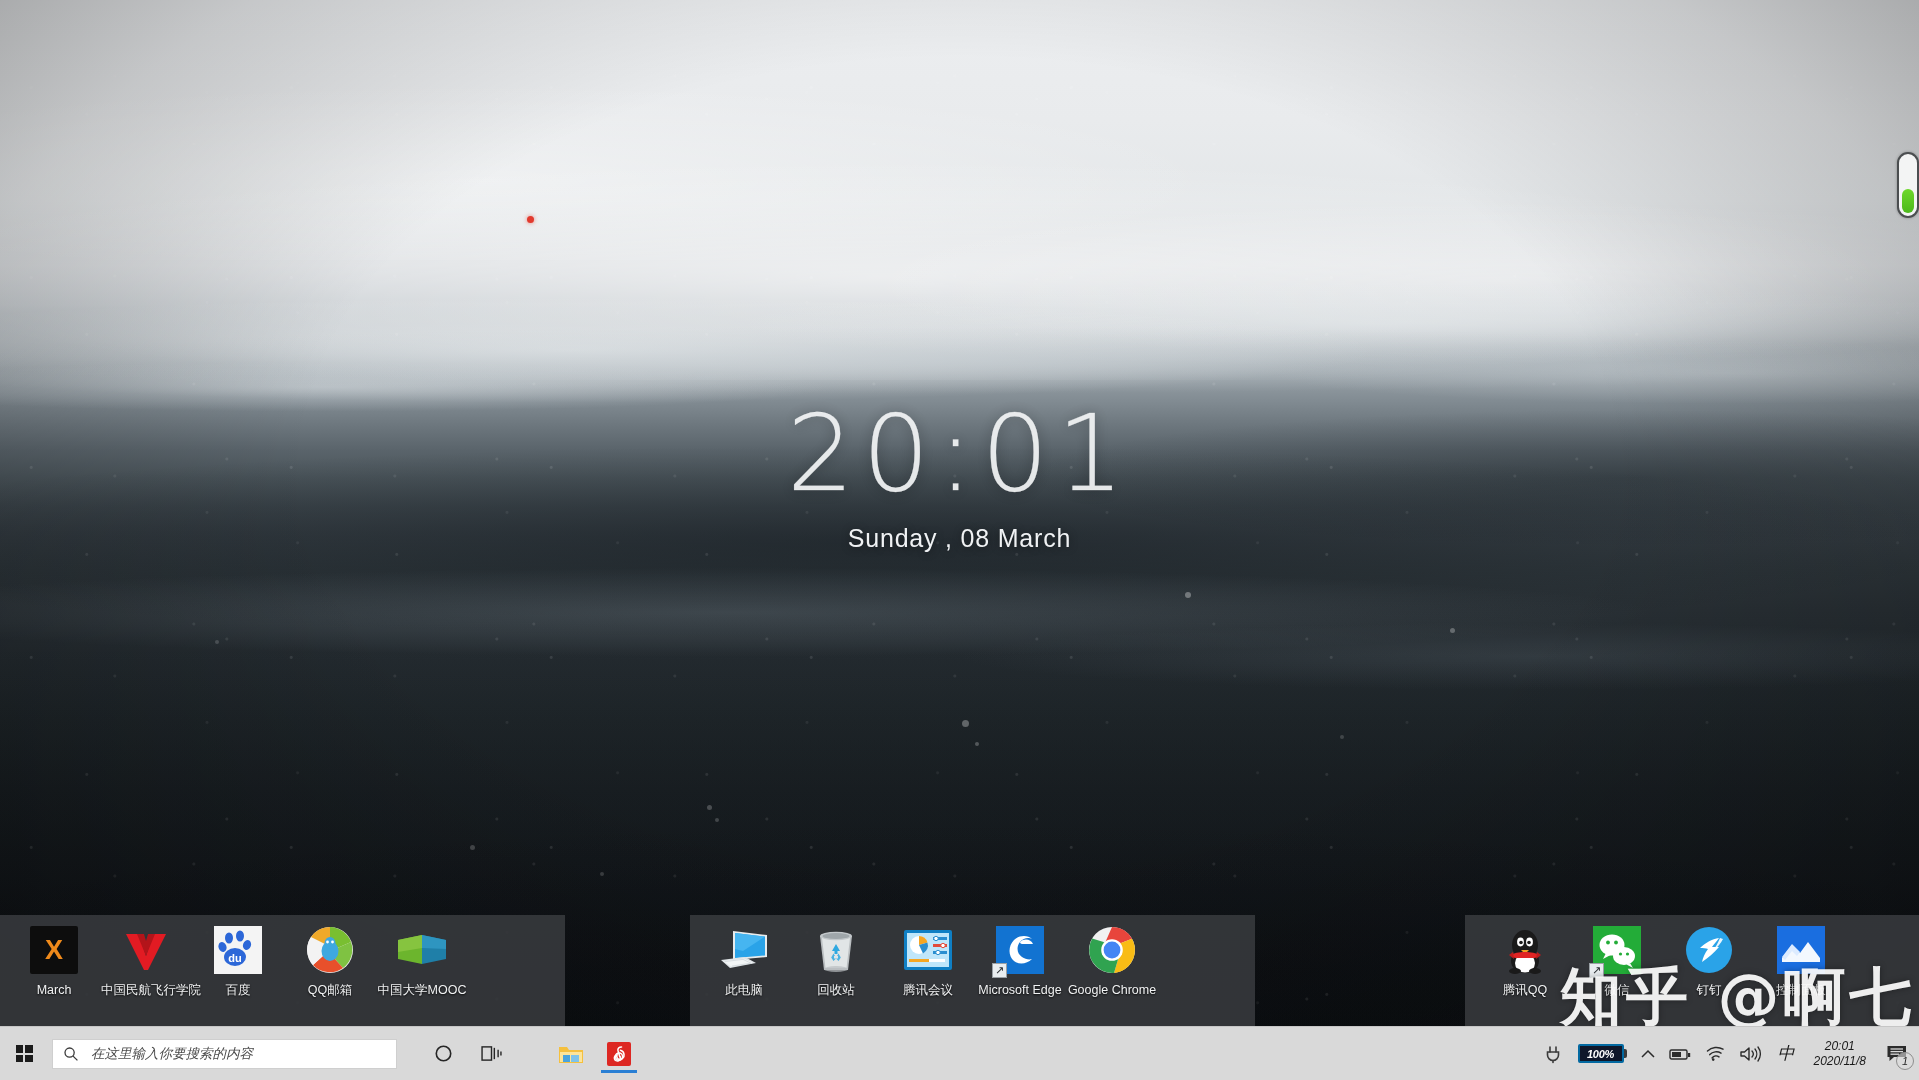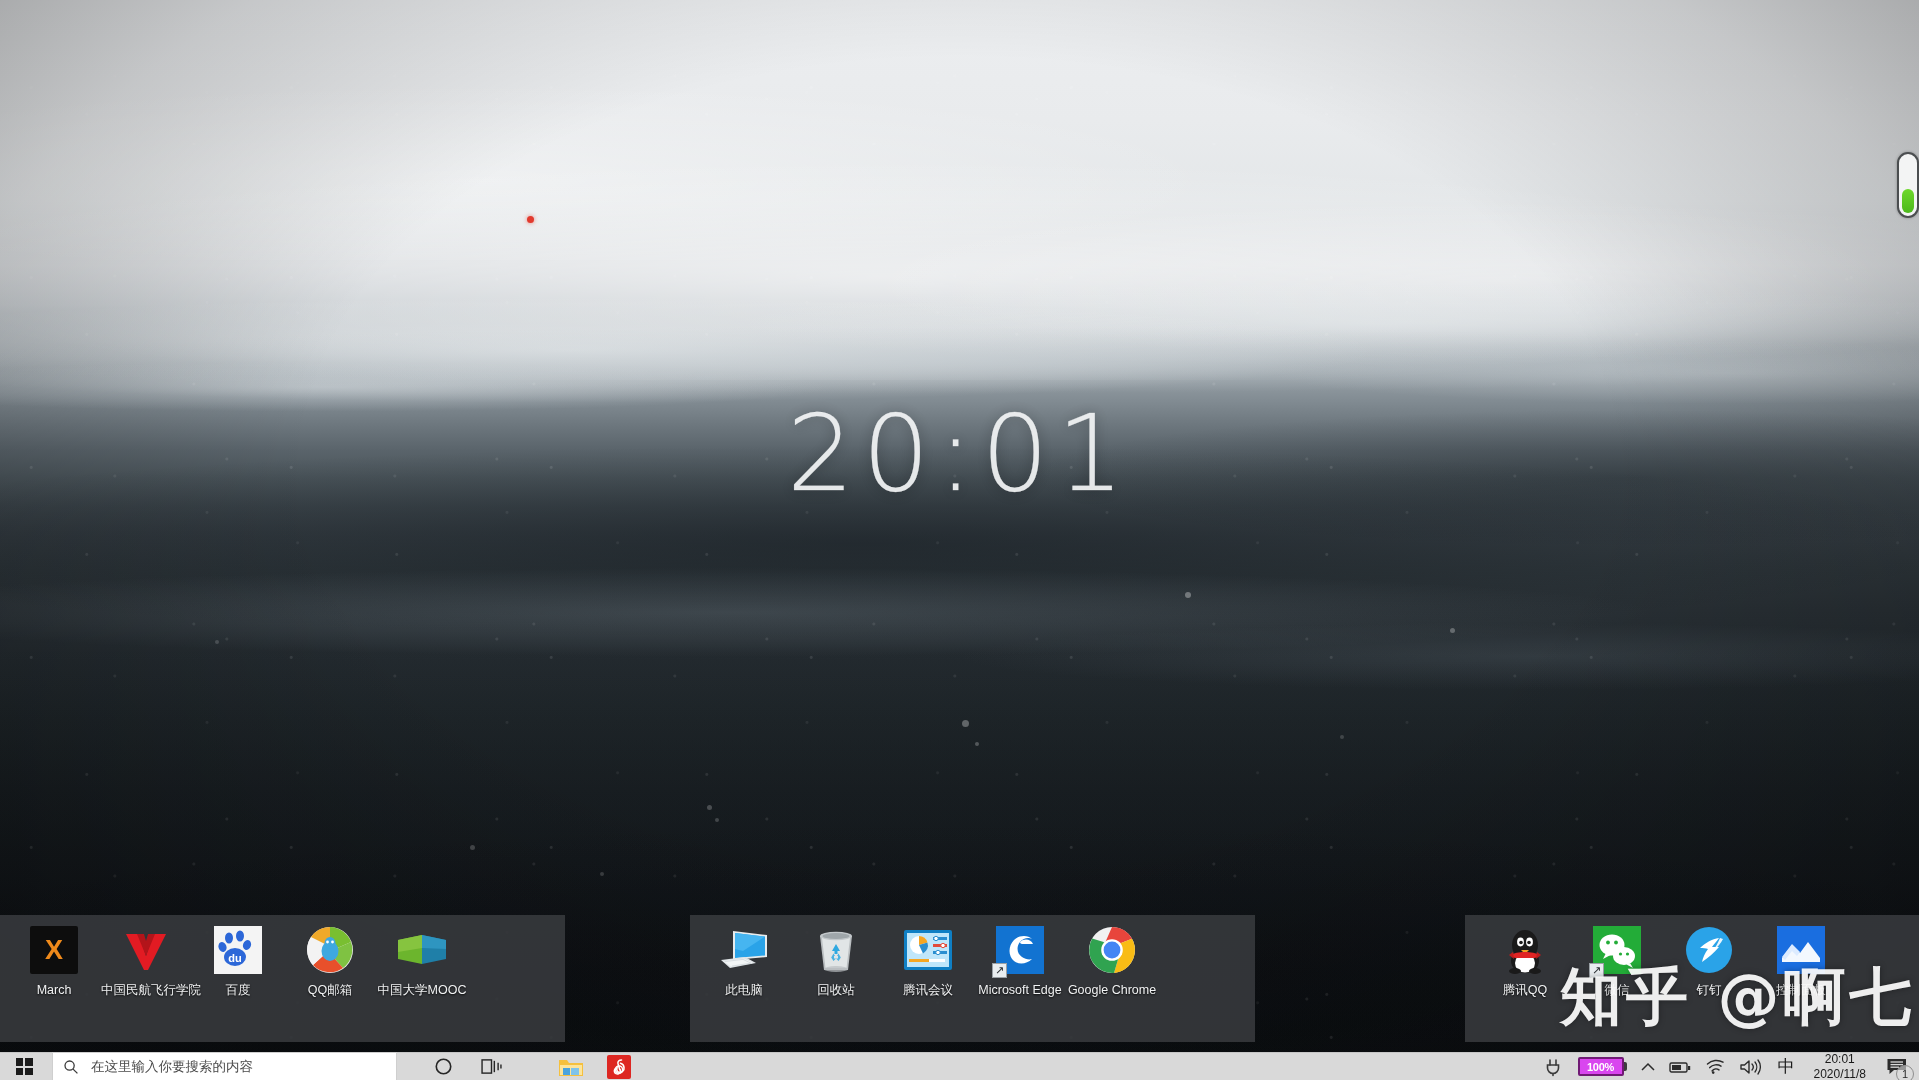"Sunday , 08 March" div { html: none -> <div>Sunday , 08 March</div> }
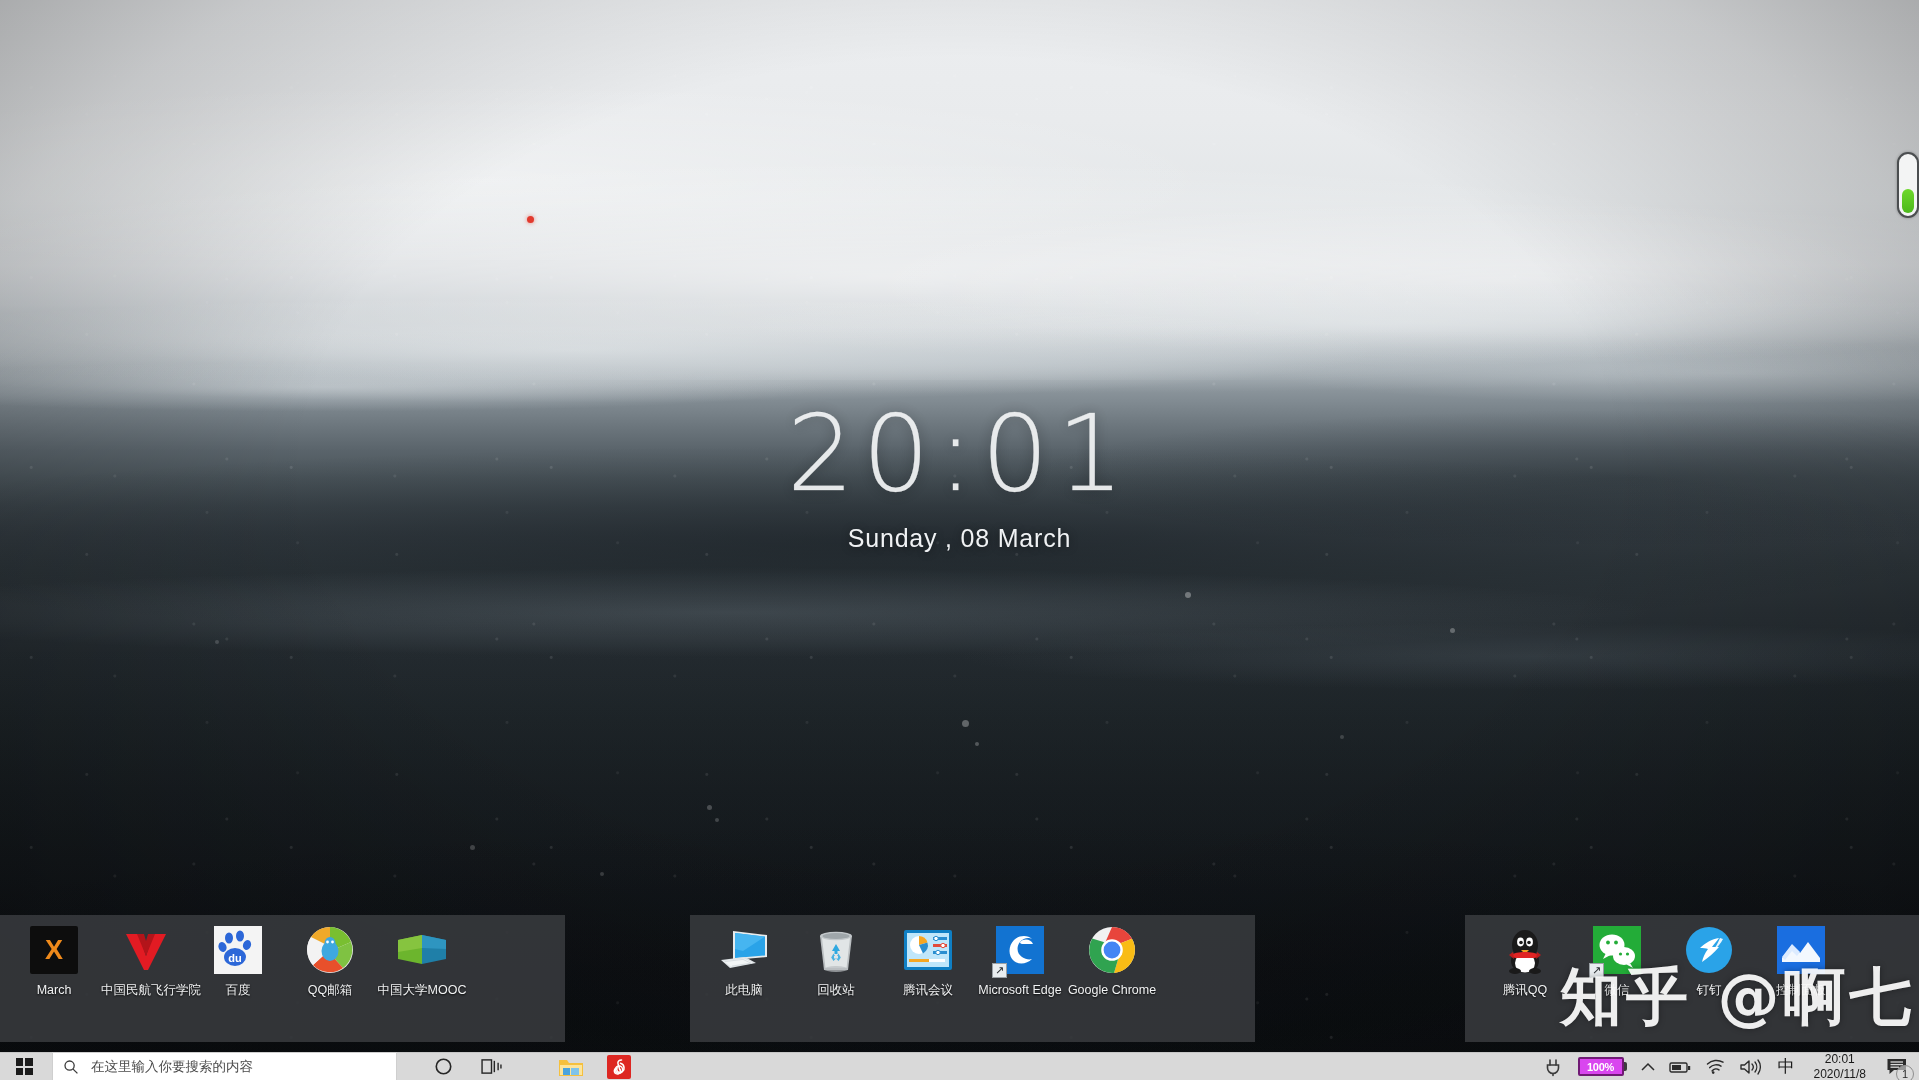"在这里输入你要搜索的内容" #taskbar { font-style: none -> italic; height: 28px -> 54px }
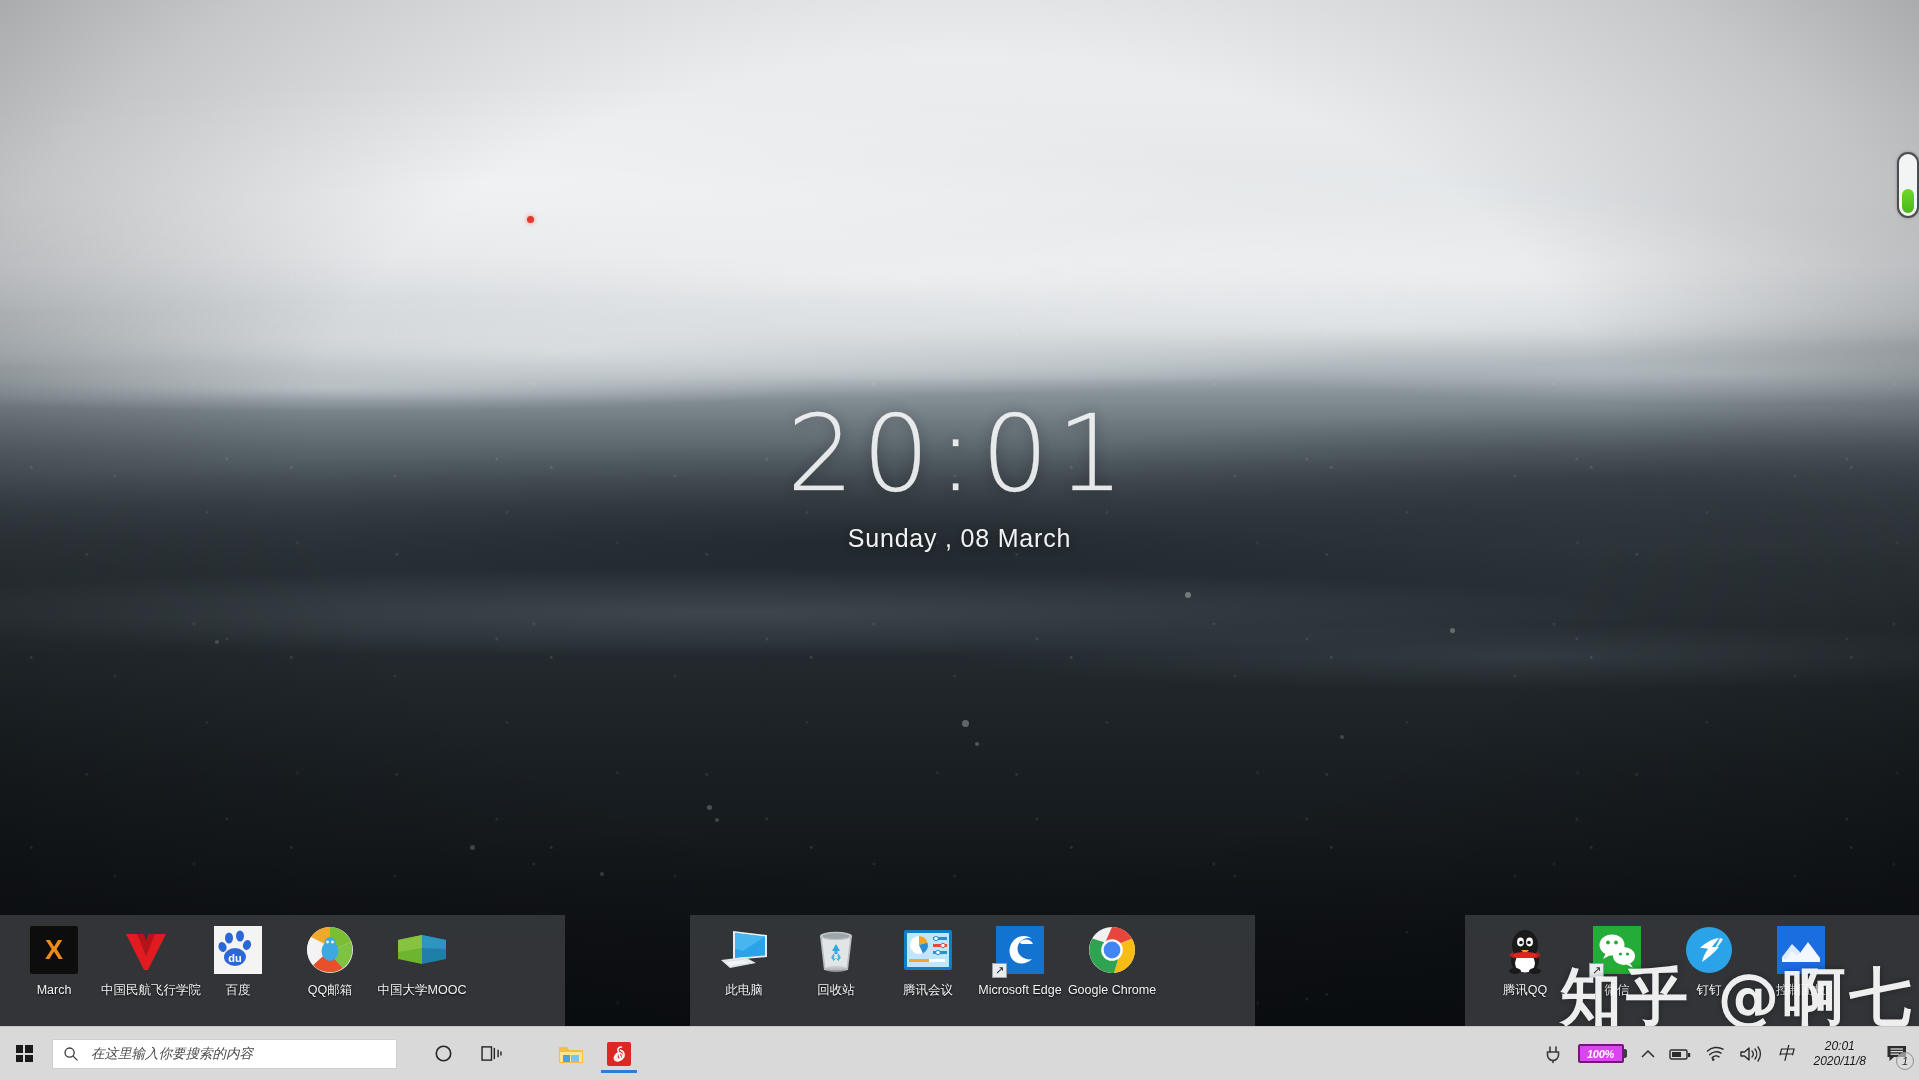"100%" #batt-body { background: #d946ef -> #0f172a; border: 2px solid #701a75 -> 2px solid #0369a1 }
